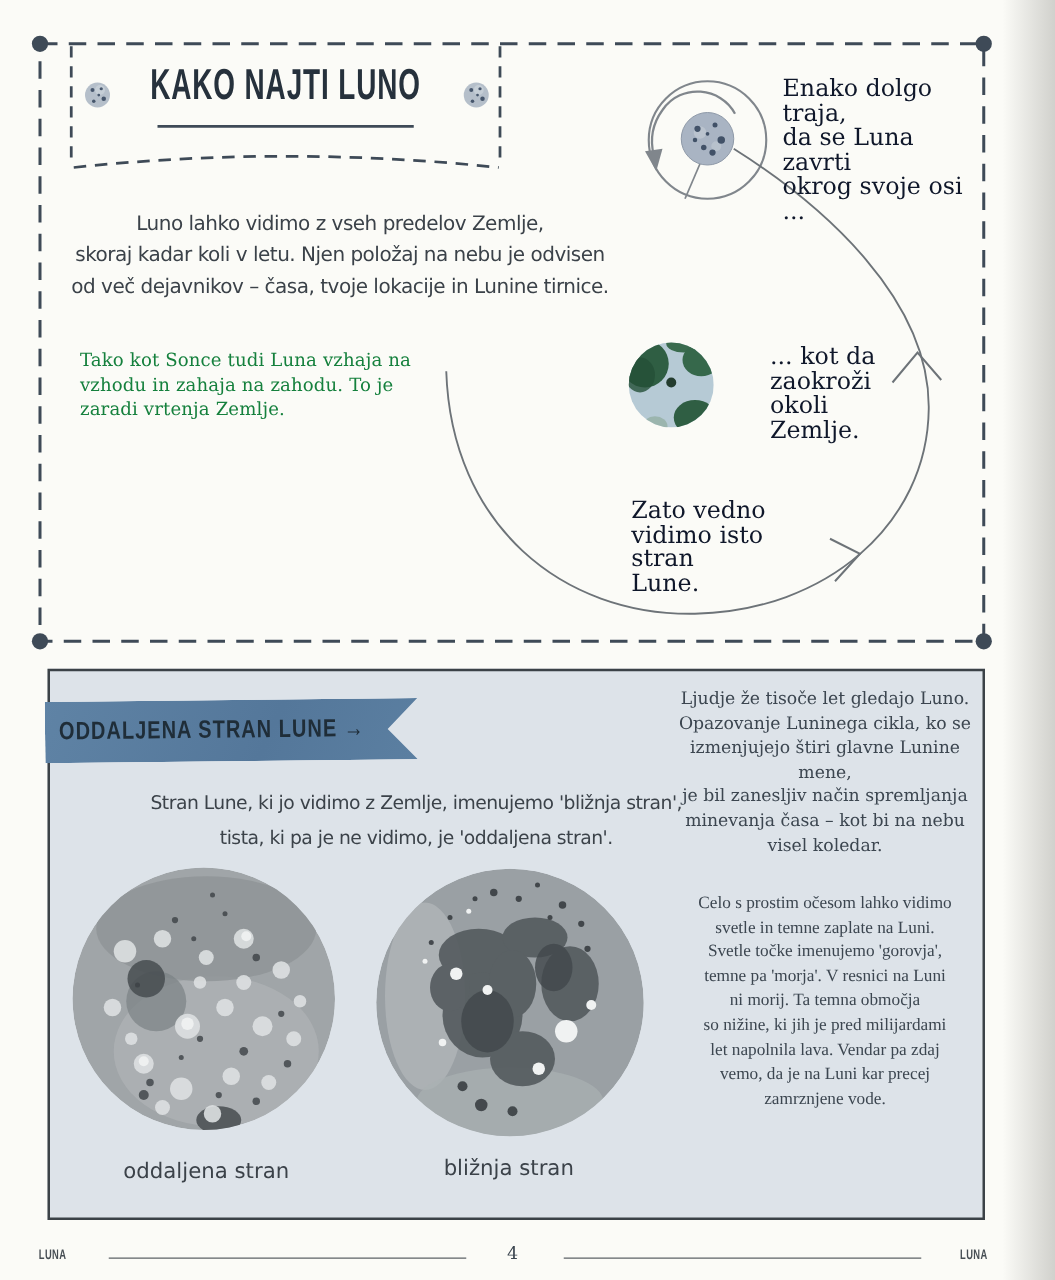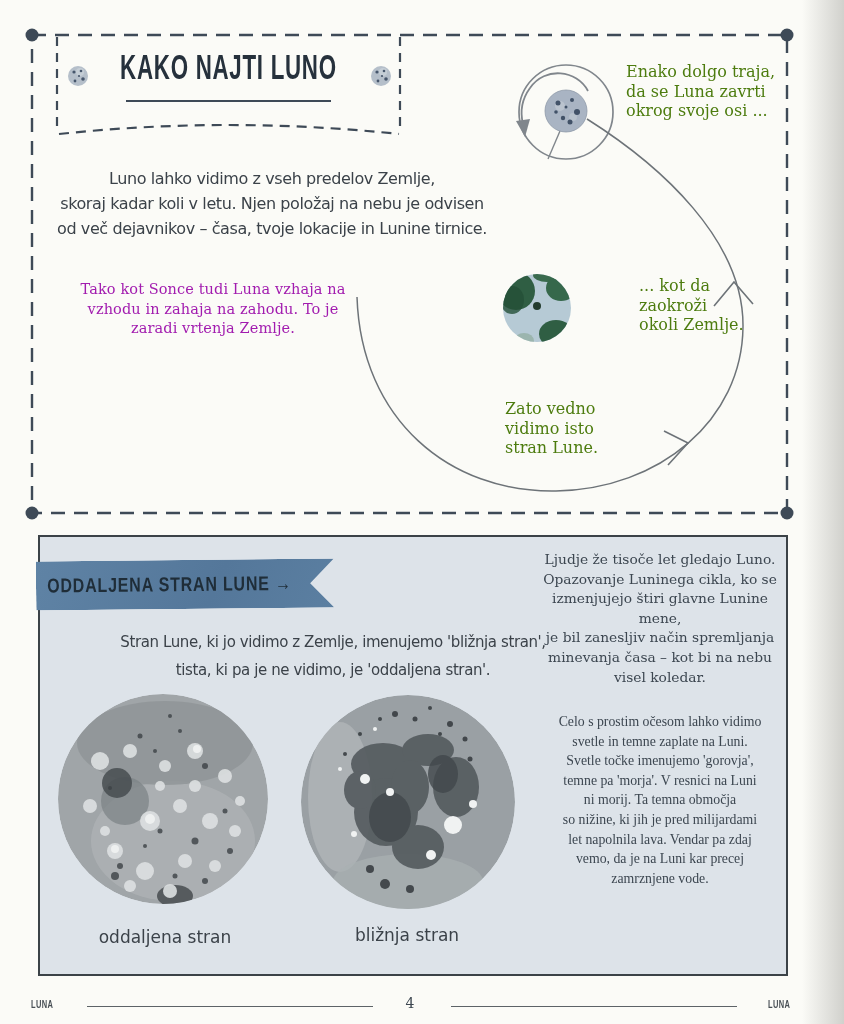"Enako dolgo traja," .diag-label { color: #4d7c0f -> #0f172a; font-size: 16px -> 19px }
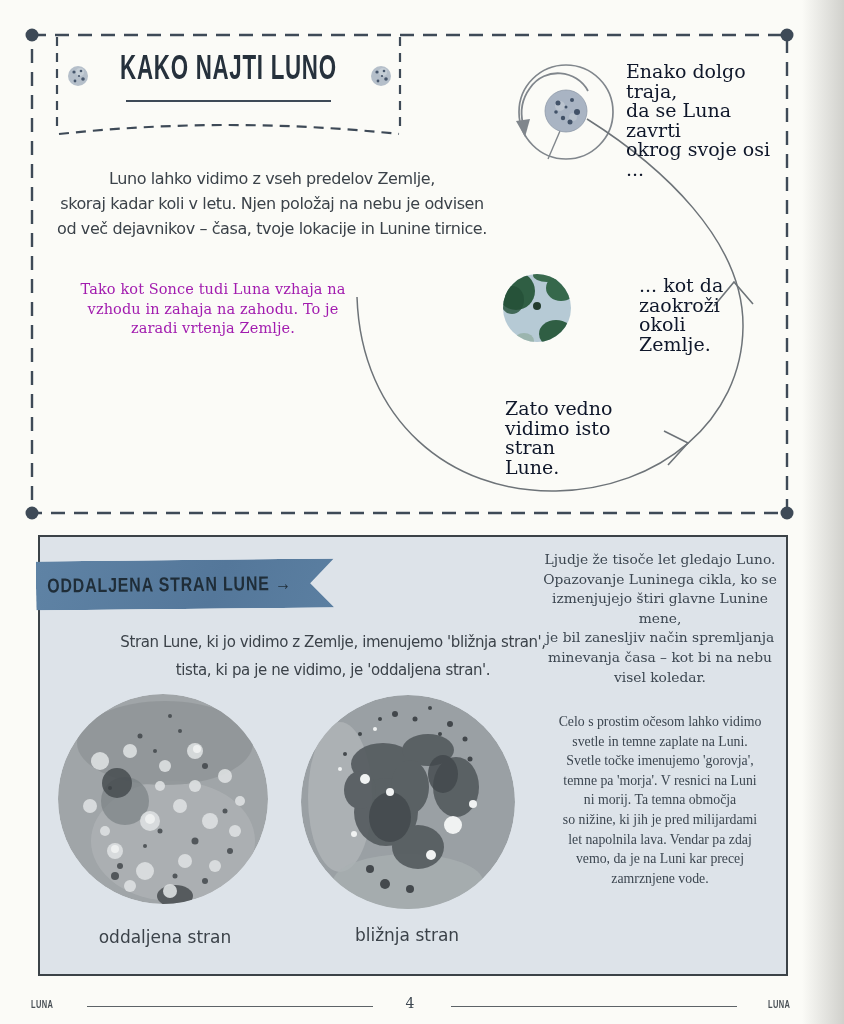"Tako kot Sonce tudi Luna" .bodytext { color: #a21caf -> #15803d; text-align: center -> none }
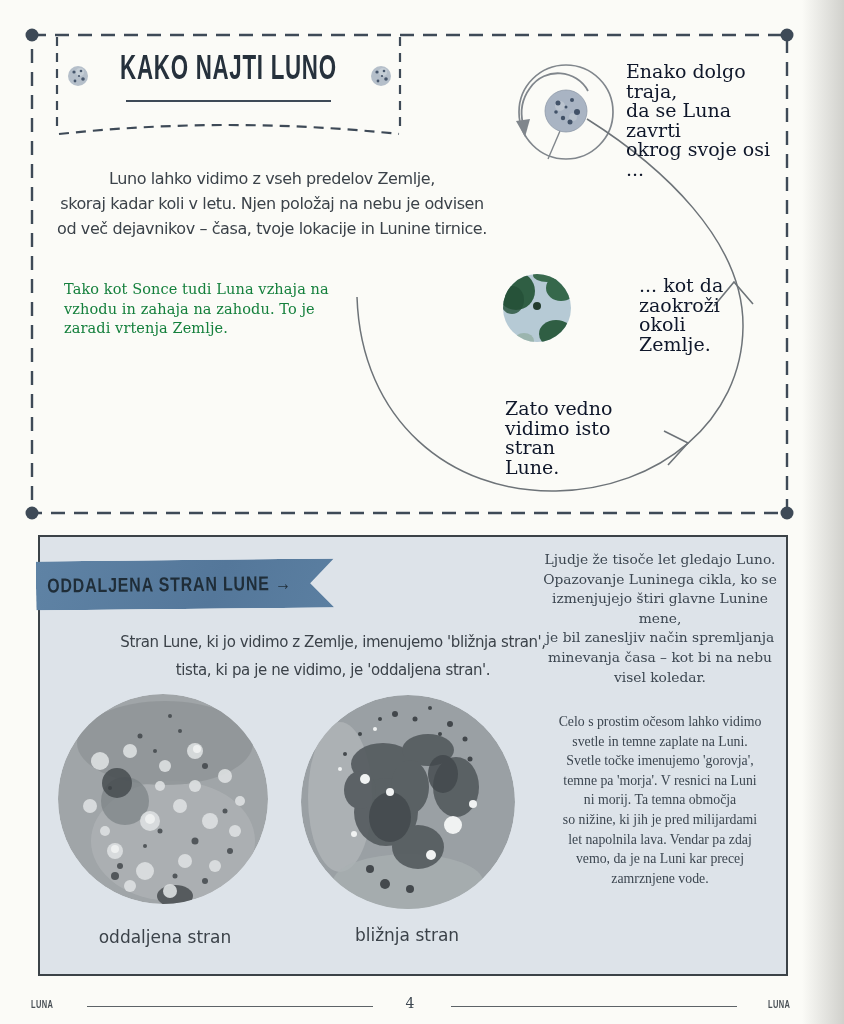"... kot da" .lbl-orbit { left: 639px -> 616px }
